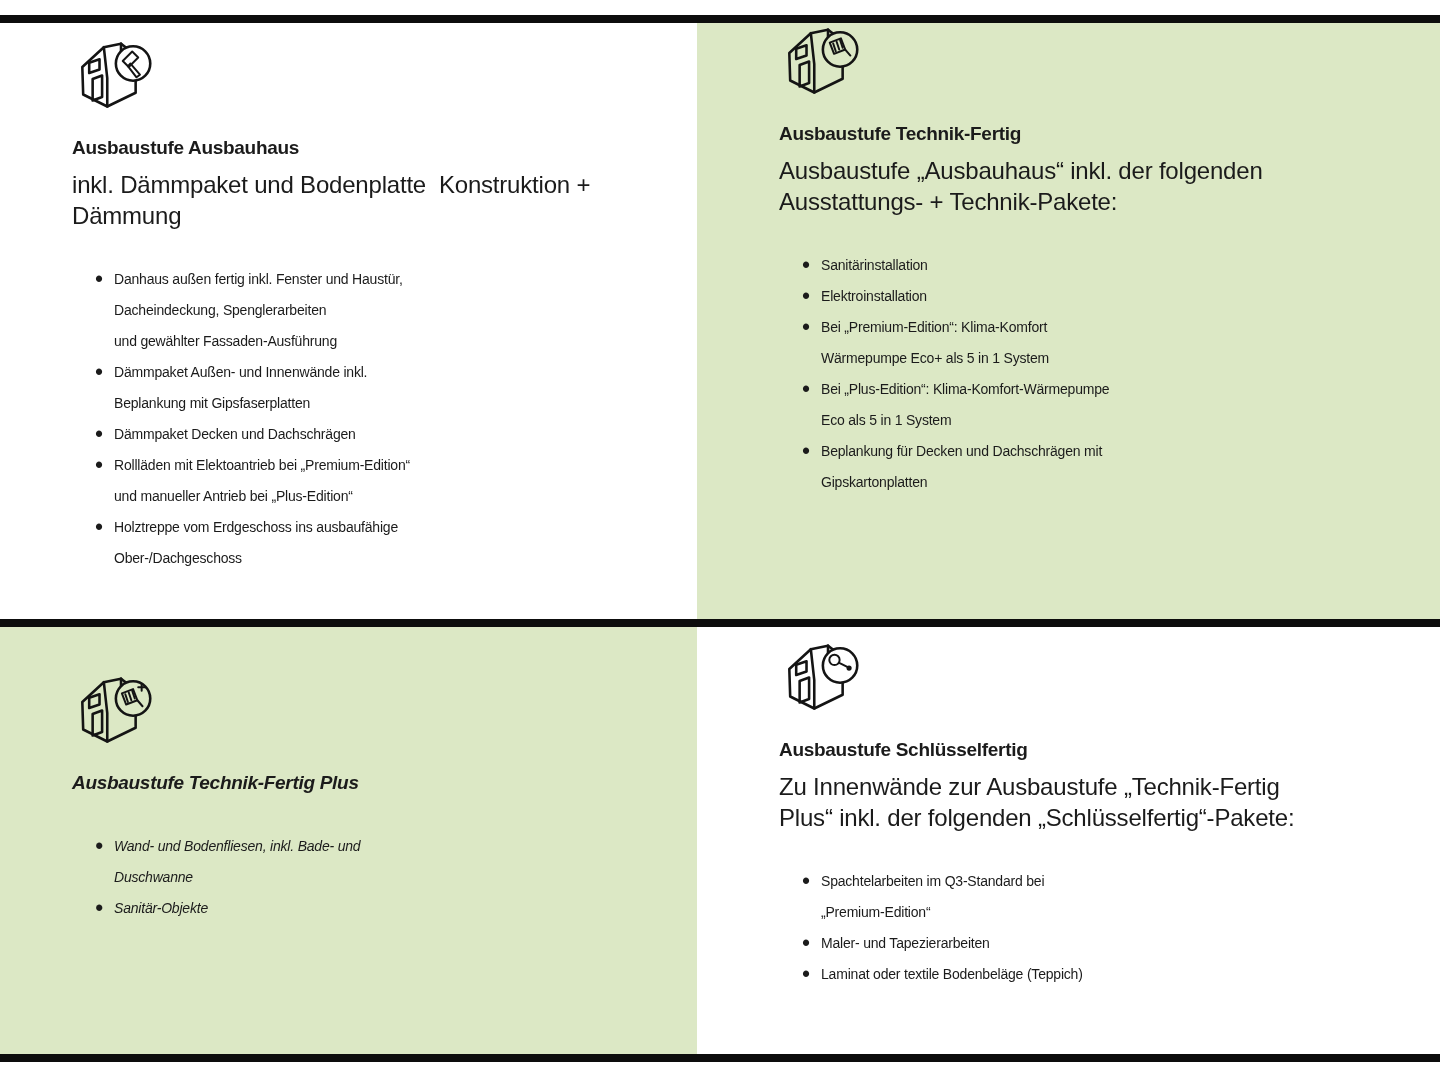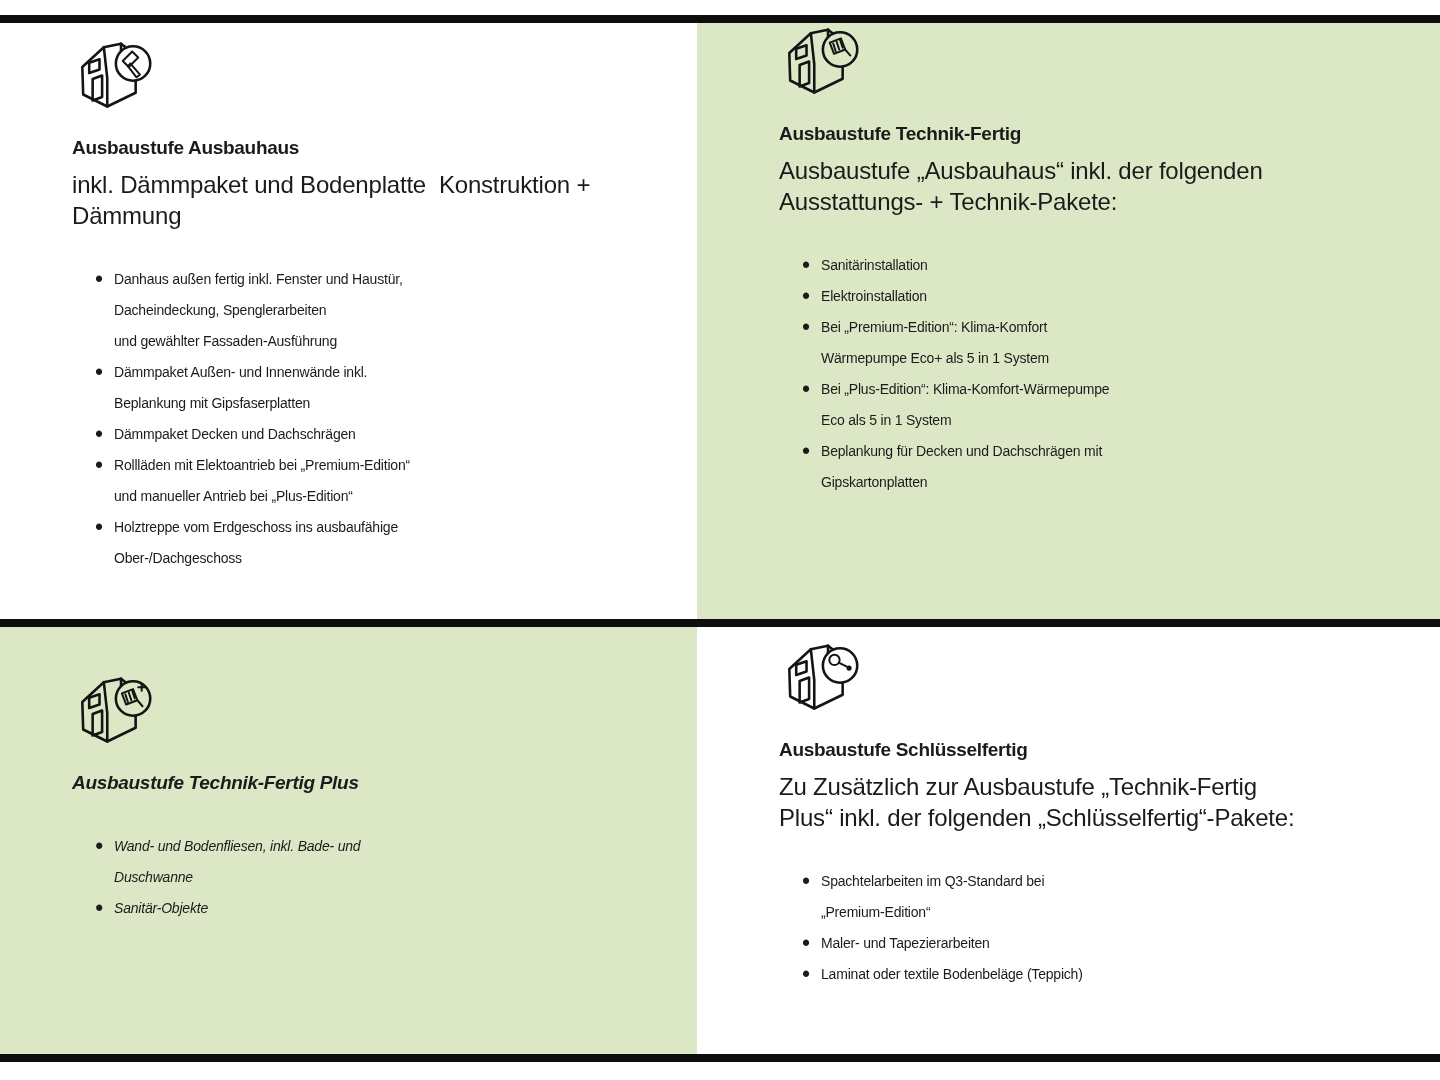"Zu Zusätzlich zur Ausbaustufe" p.intro { text: Zusätzlich -> Innenwände }
